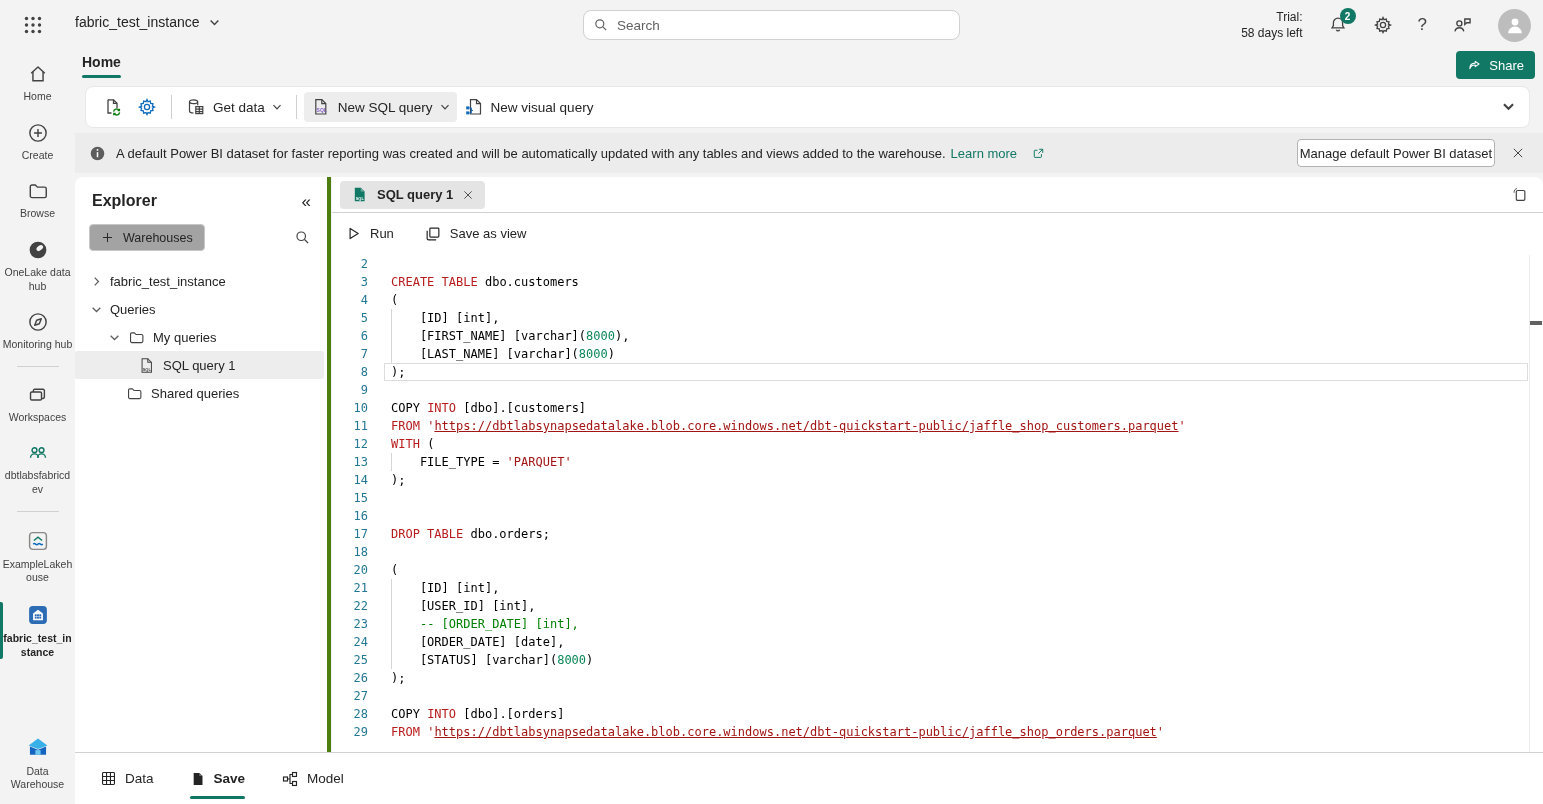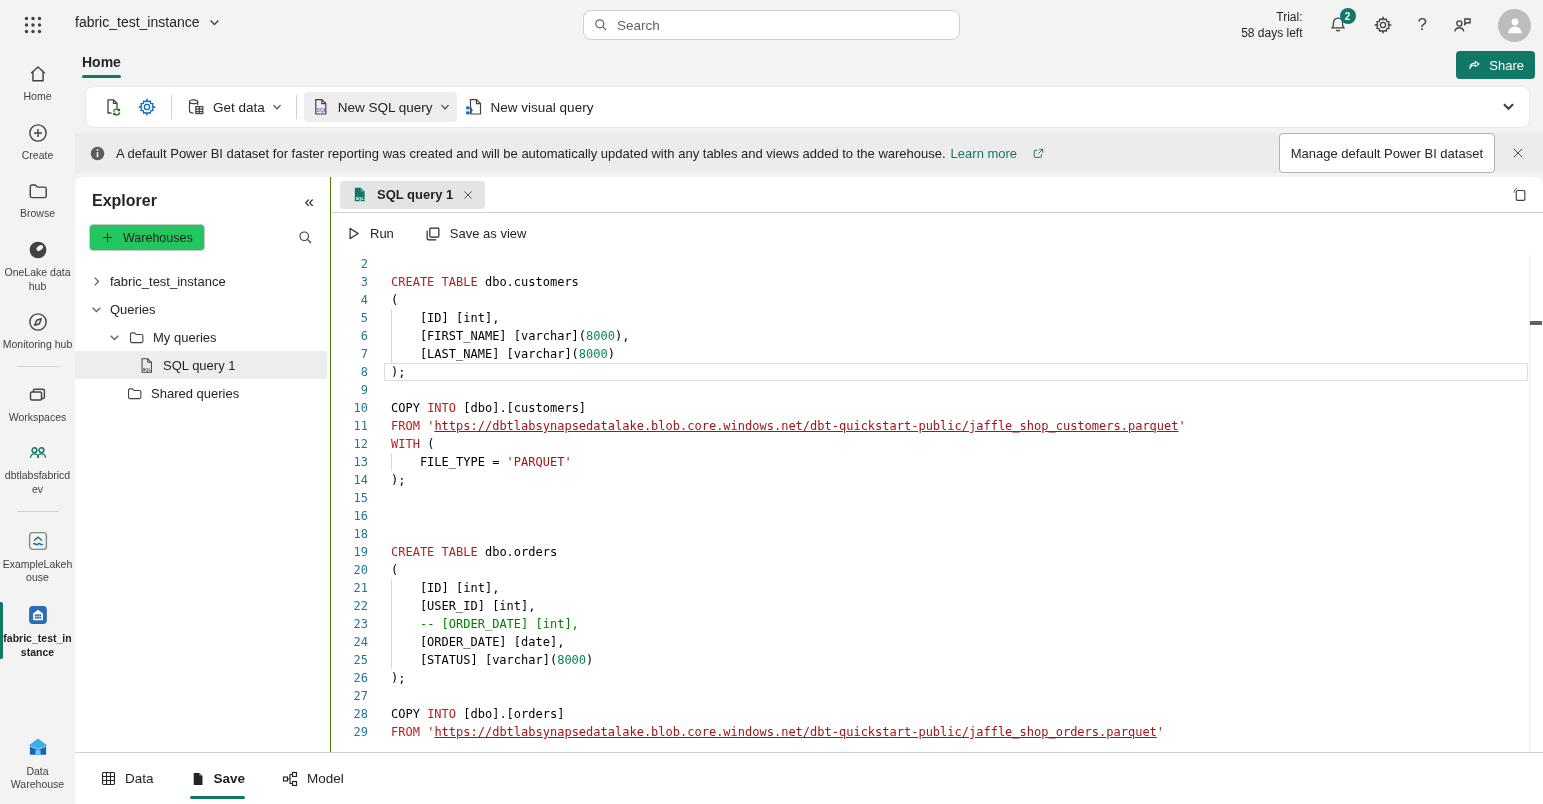"Manage default Power BI dataset" .manage-btn { height: 40px -> 28px; padding: 0 11px -> 0 2px }
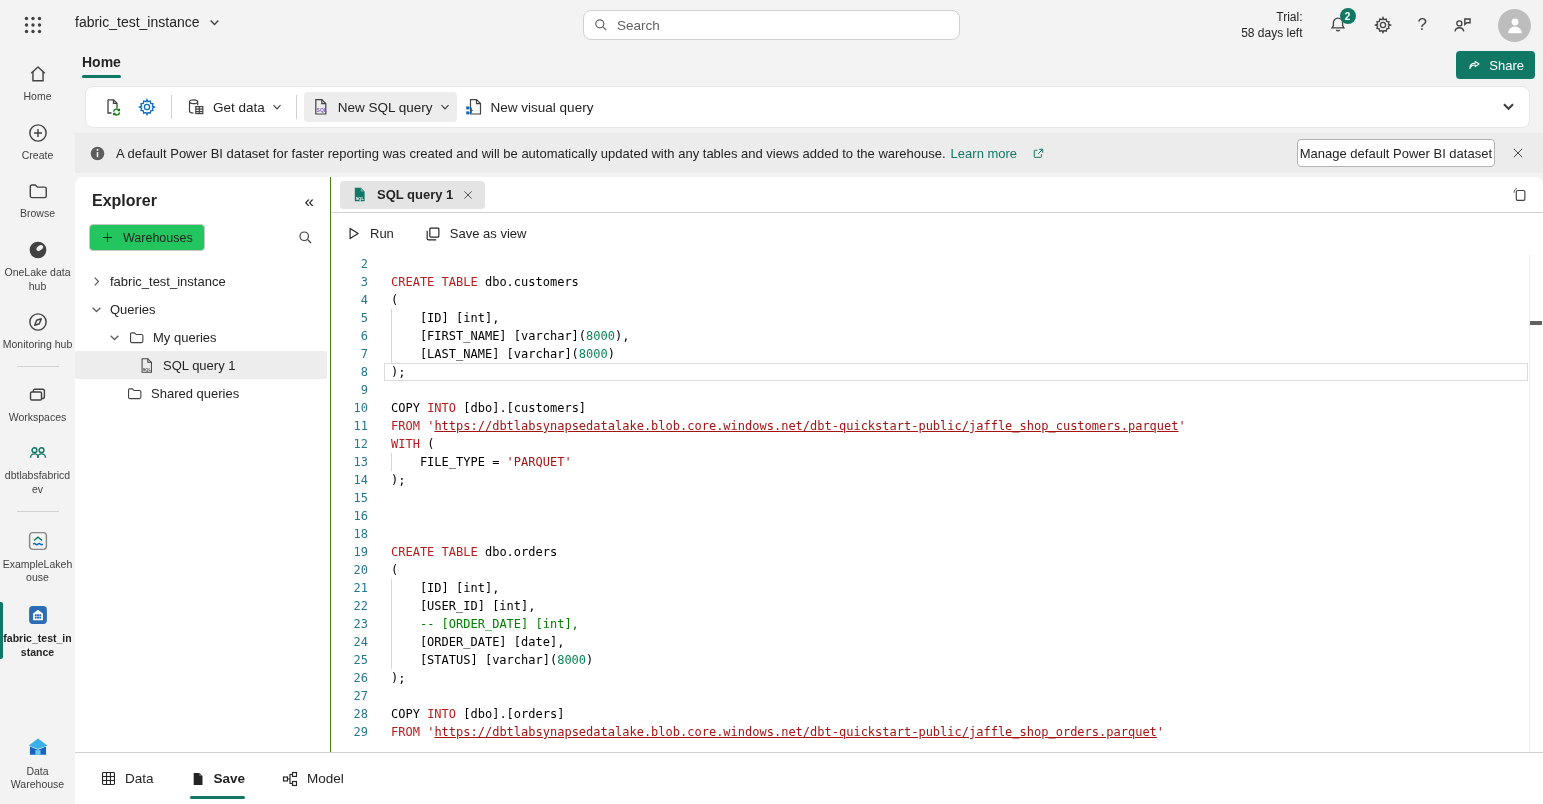"Explorer" .explorer { border-right: 1px solid #4d7c0f -> 4px solid #4d7c0f }
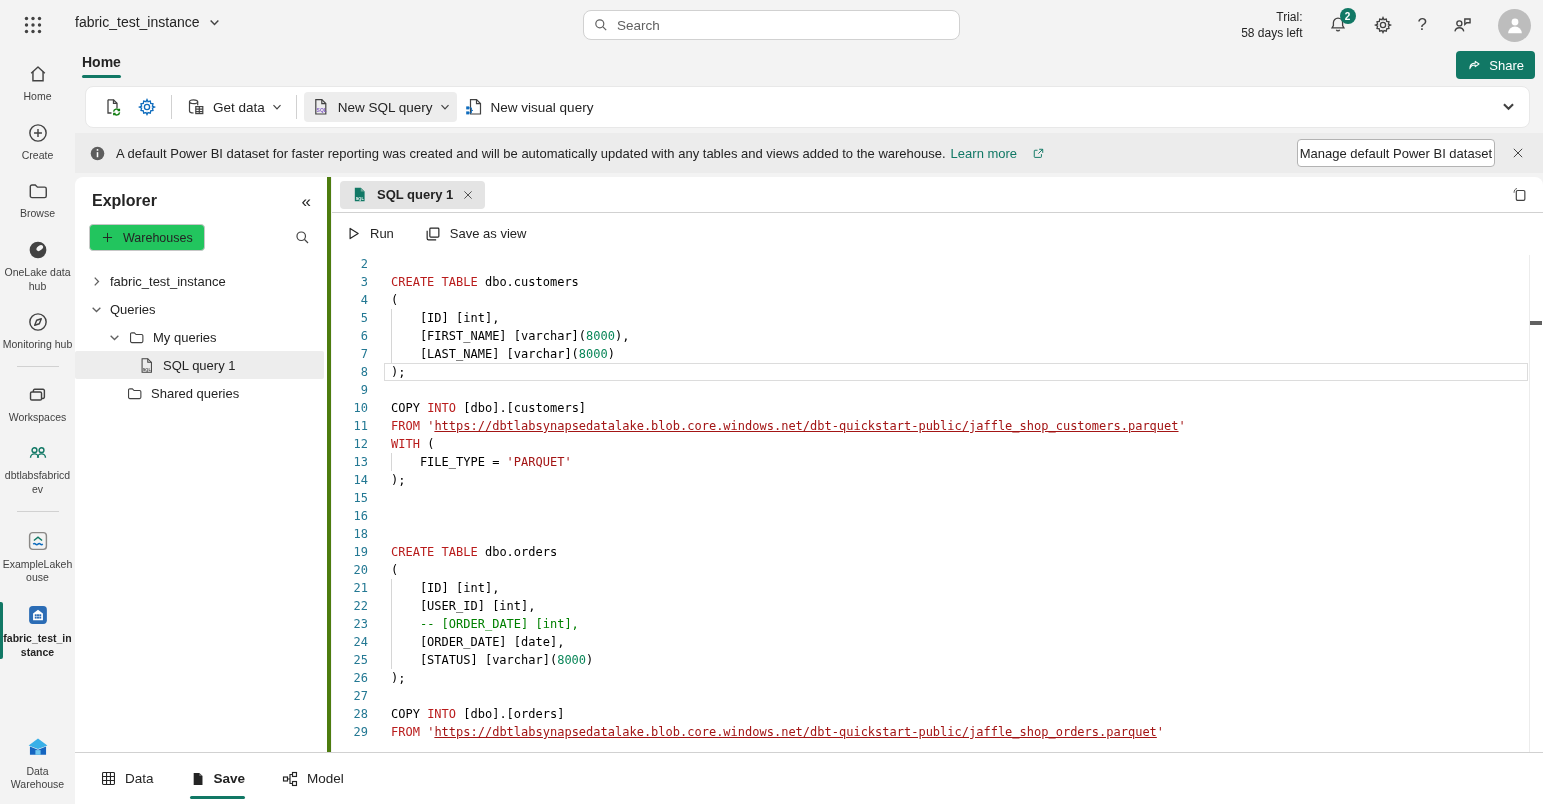"Warehouses" .warehouses-btn { background: #22c55e -> #a3a3a3 }
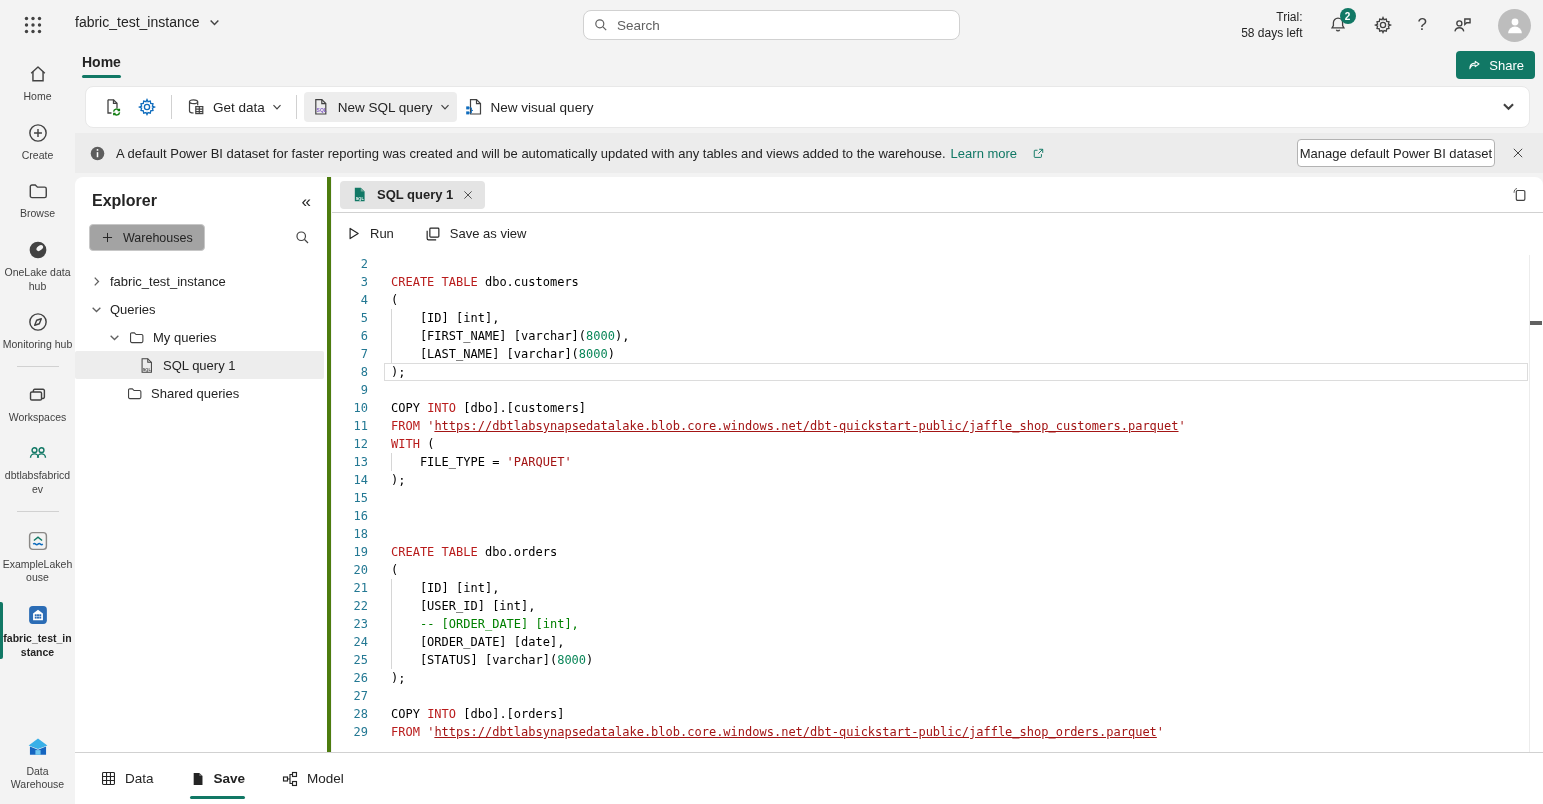"17" div.code-line { html: none -> <div><span>17</span><span>DROP TABLE</span><span> dbo.orders;</span></div> }
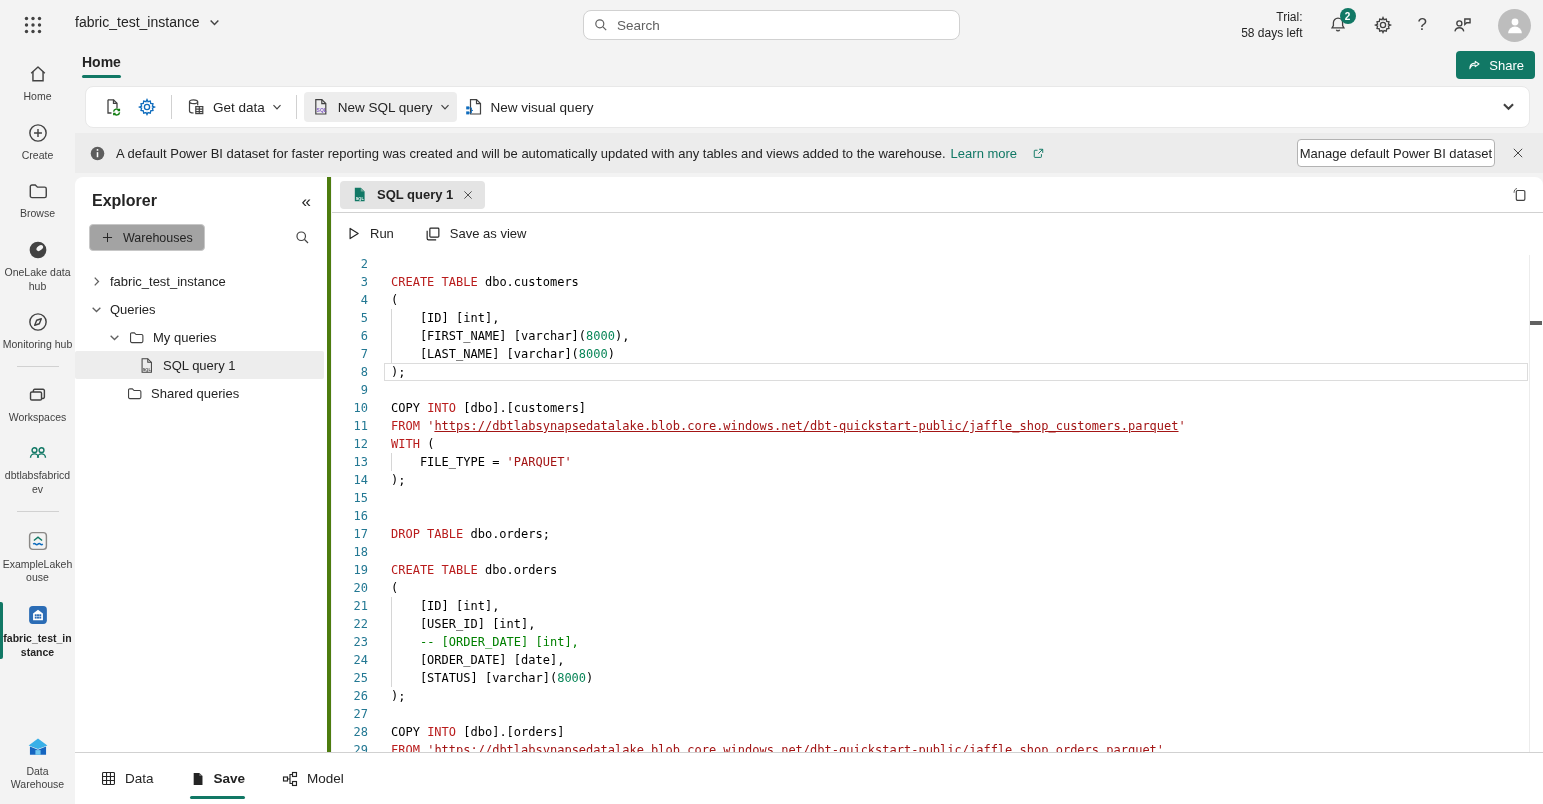"19" div.code-line { html: <div><span>19</span><span>CREATE TABLE</span><span> dbo.orders</span></div> -> none }
